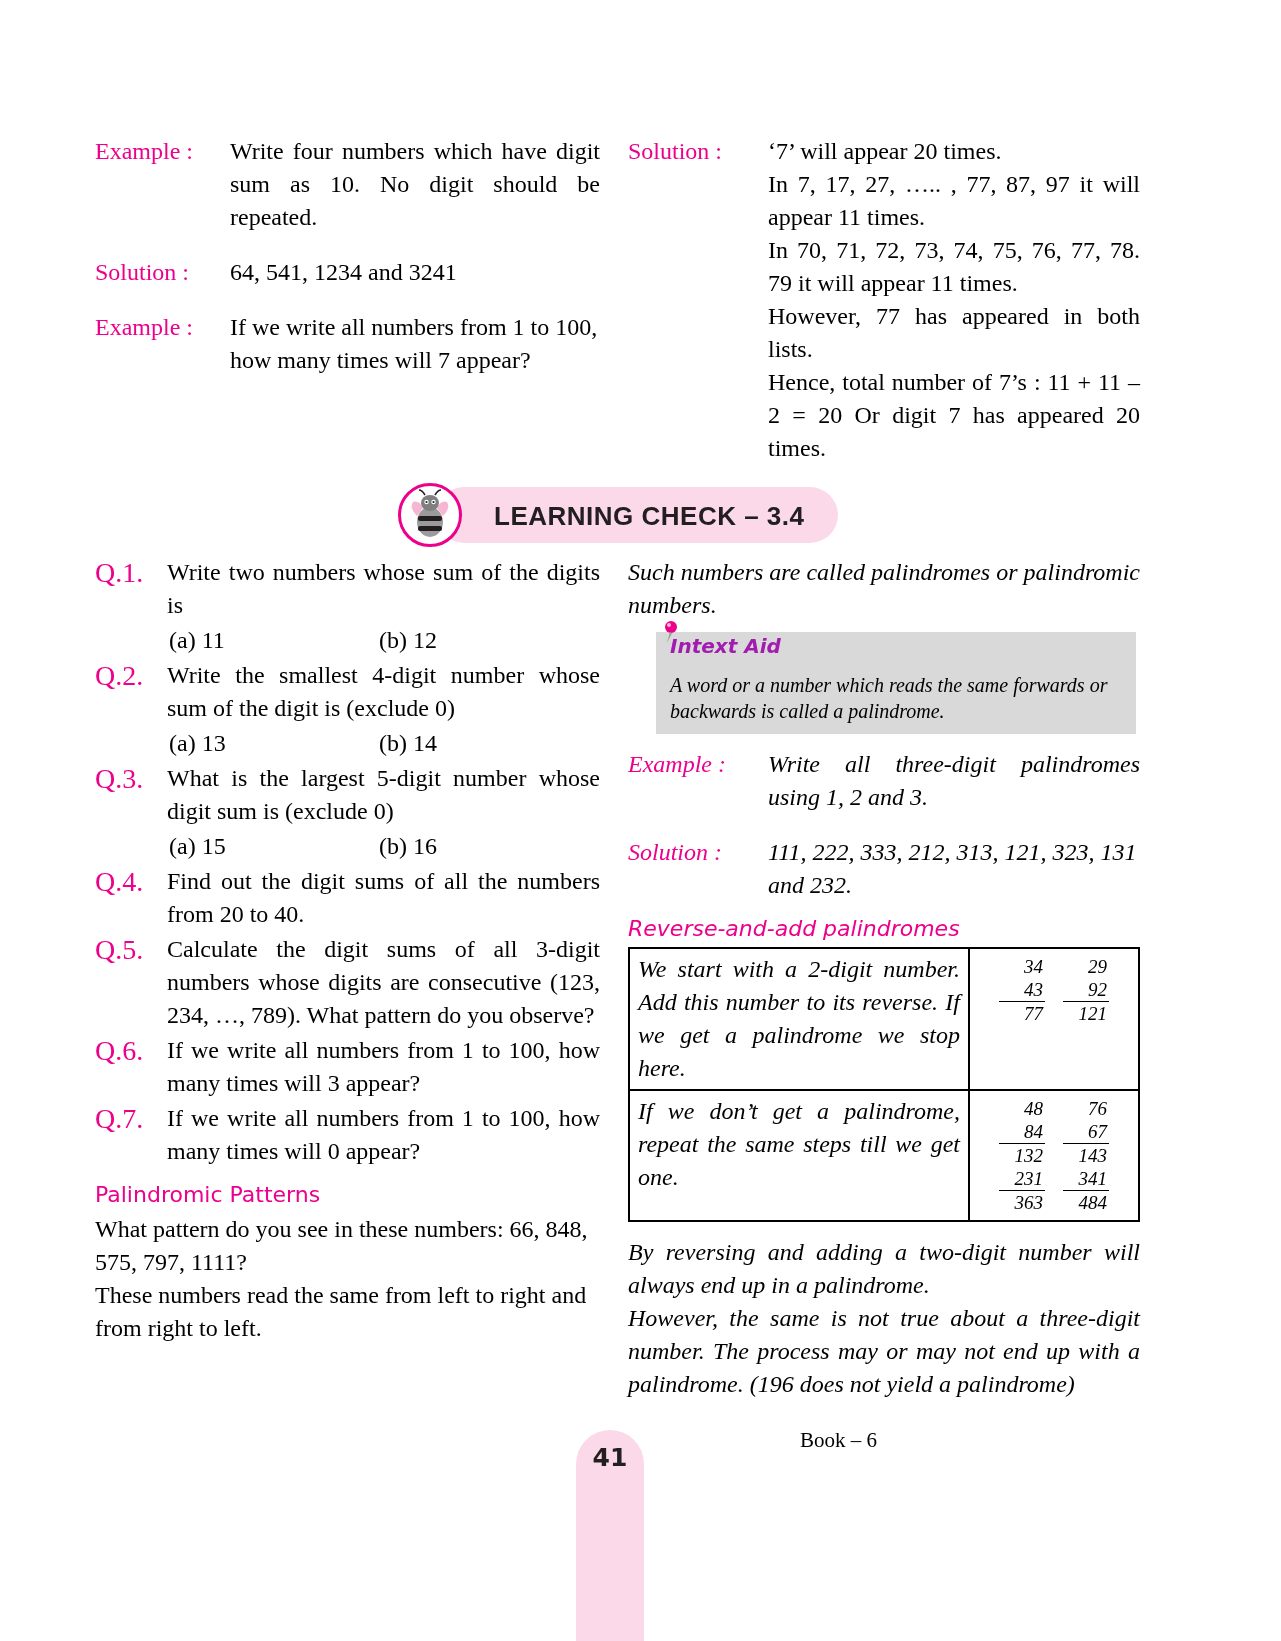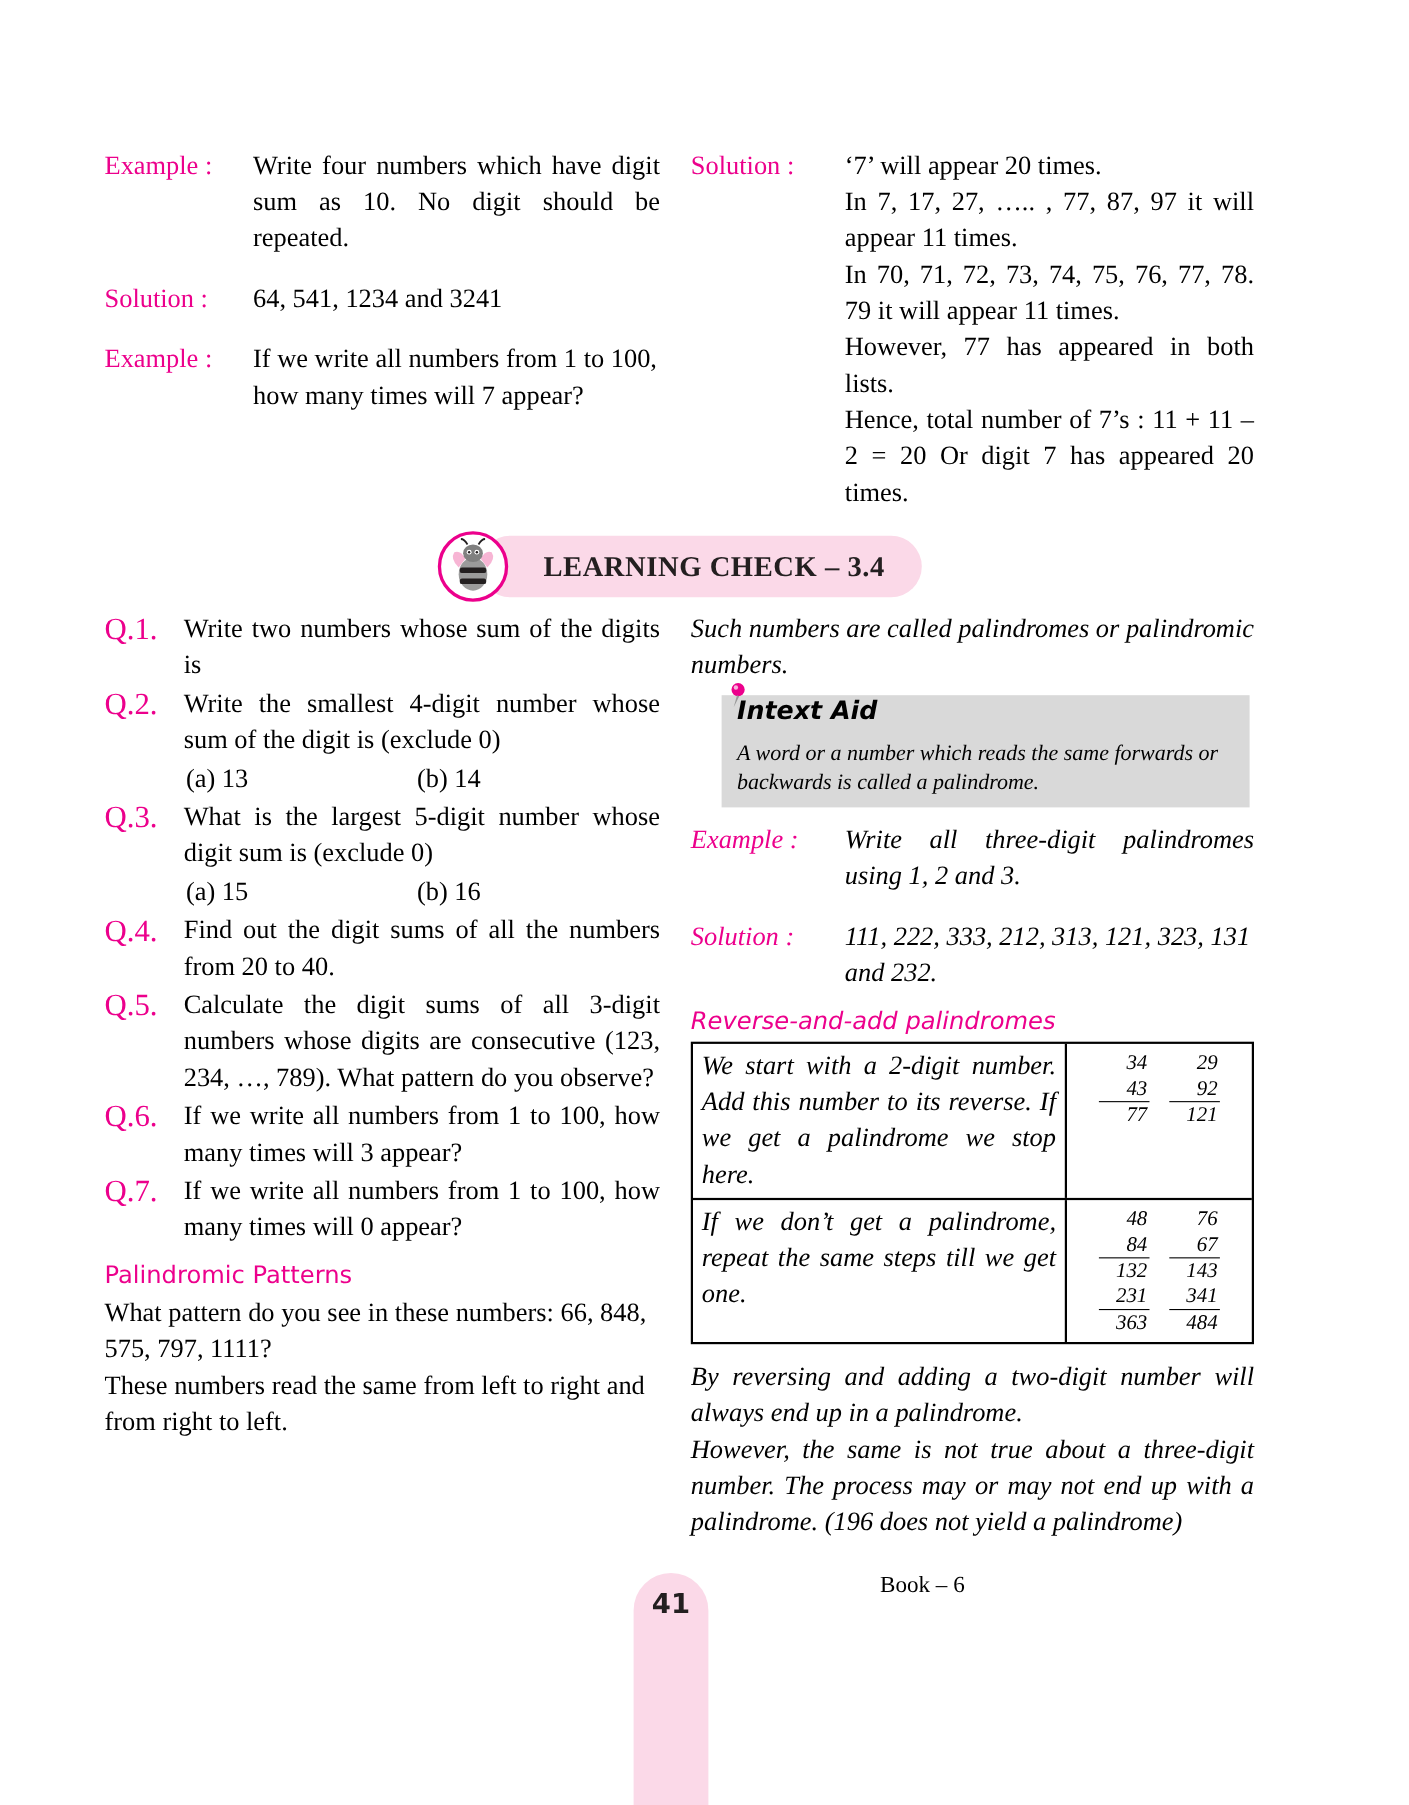"LEARNING CHECK – 3.4" .lc-title { font-family: Liberation Serif, serif -> Liberation Sans, sans-serif }
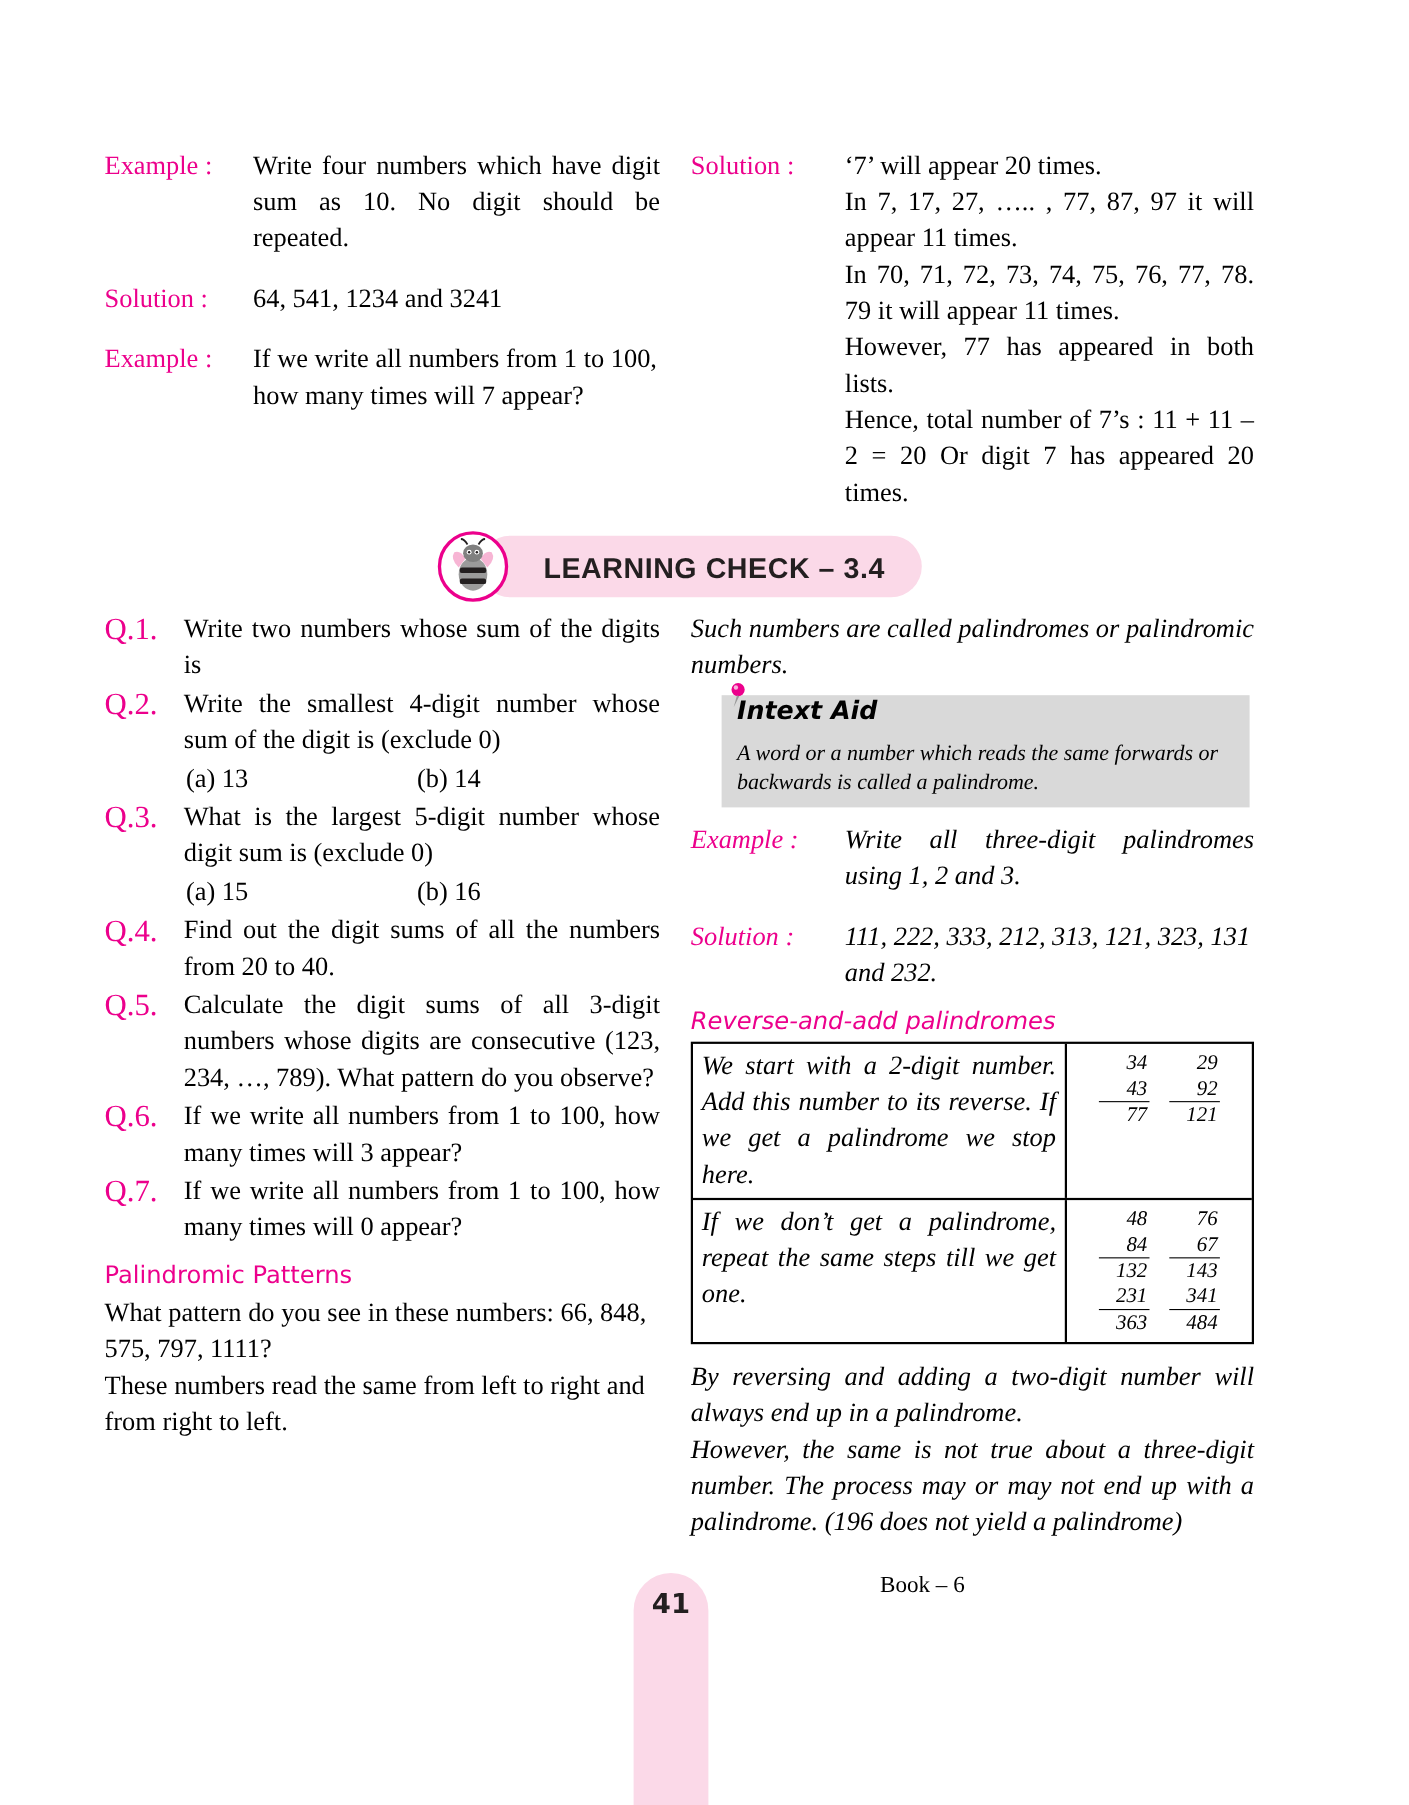"(a) 11" div.opts { html: none -> <div> <div>(a) 11</div> <div>(b) 12</div> </div> }
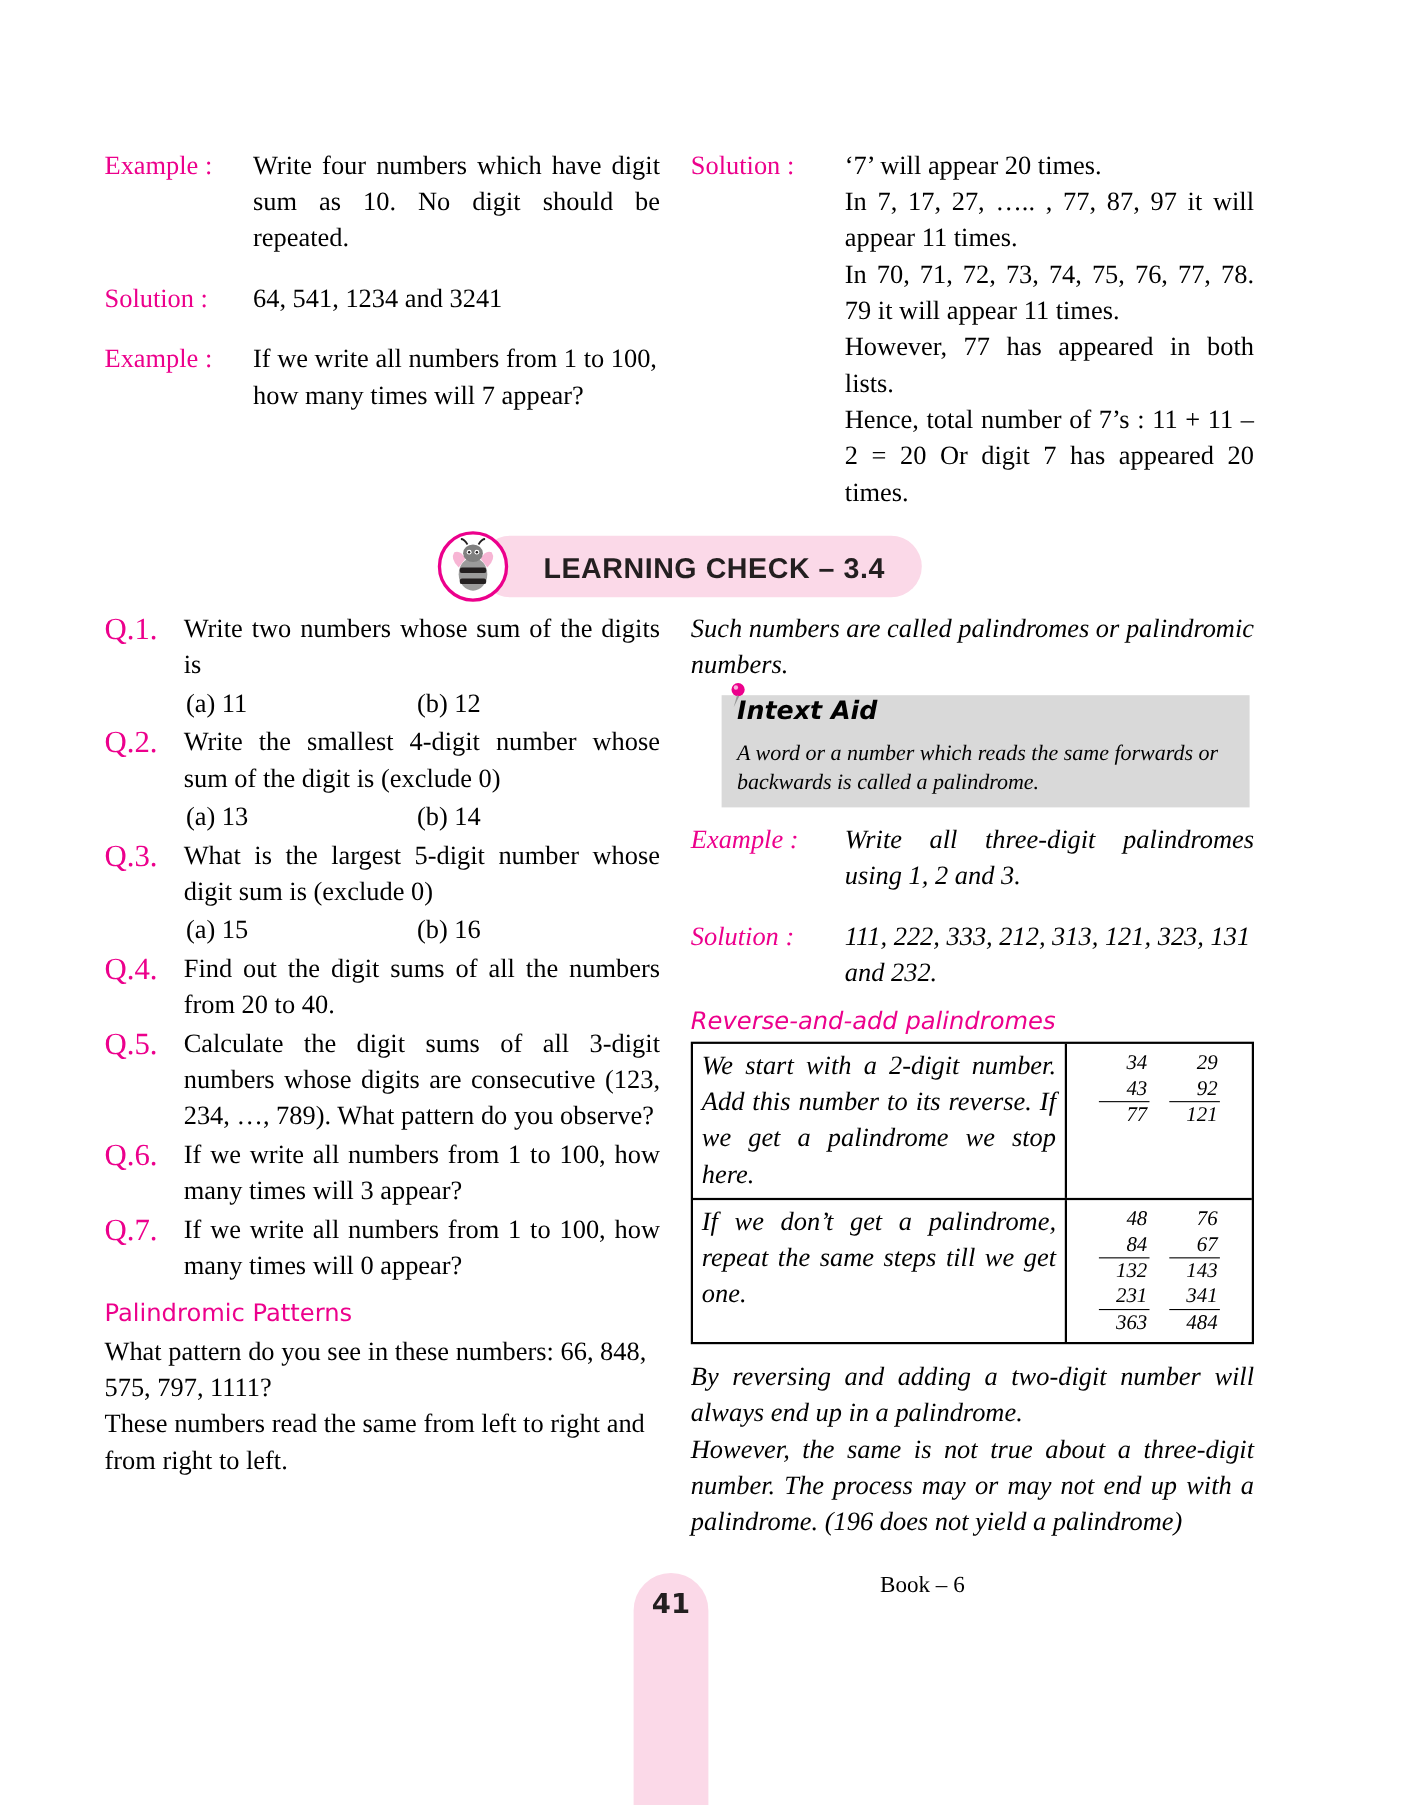"Intext Aid" .intext-title { color: #000000 -> #a21caf; font-size: 23px -> 20px }
